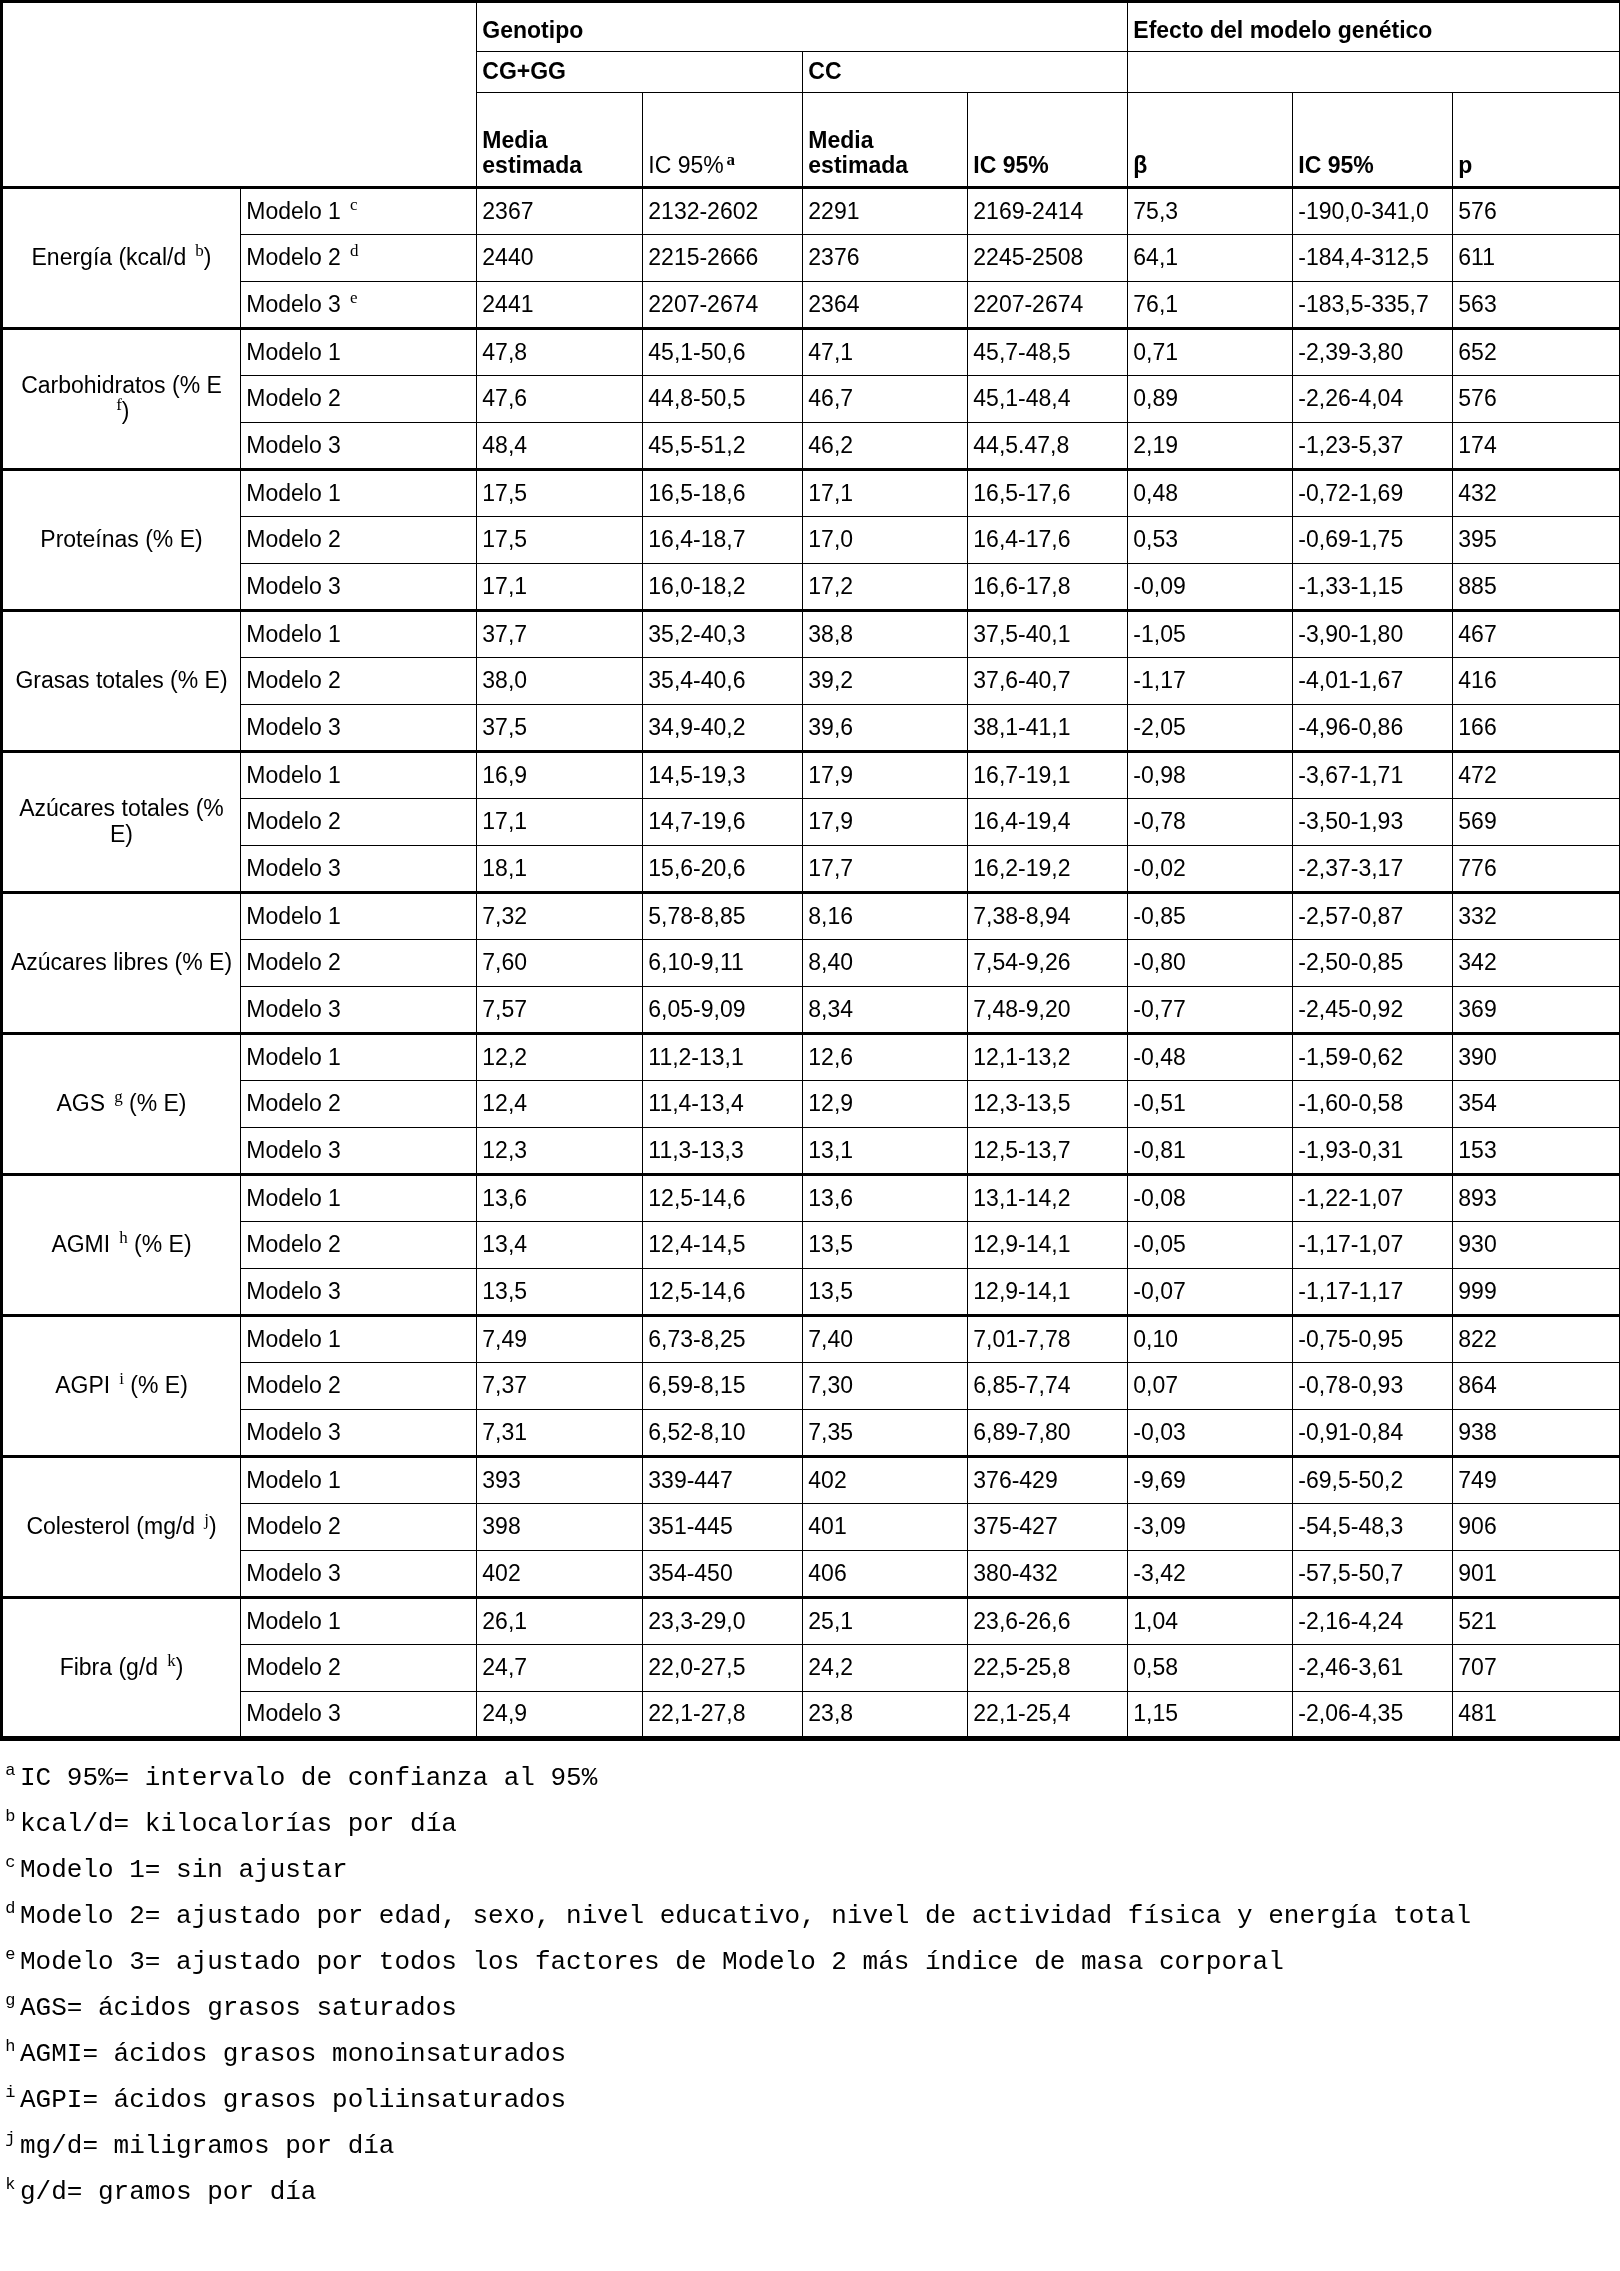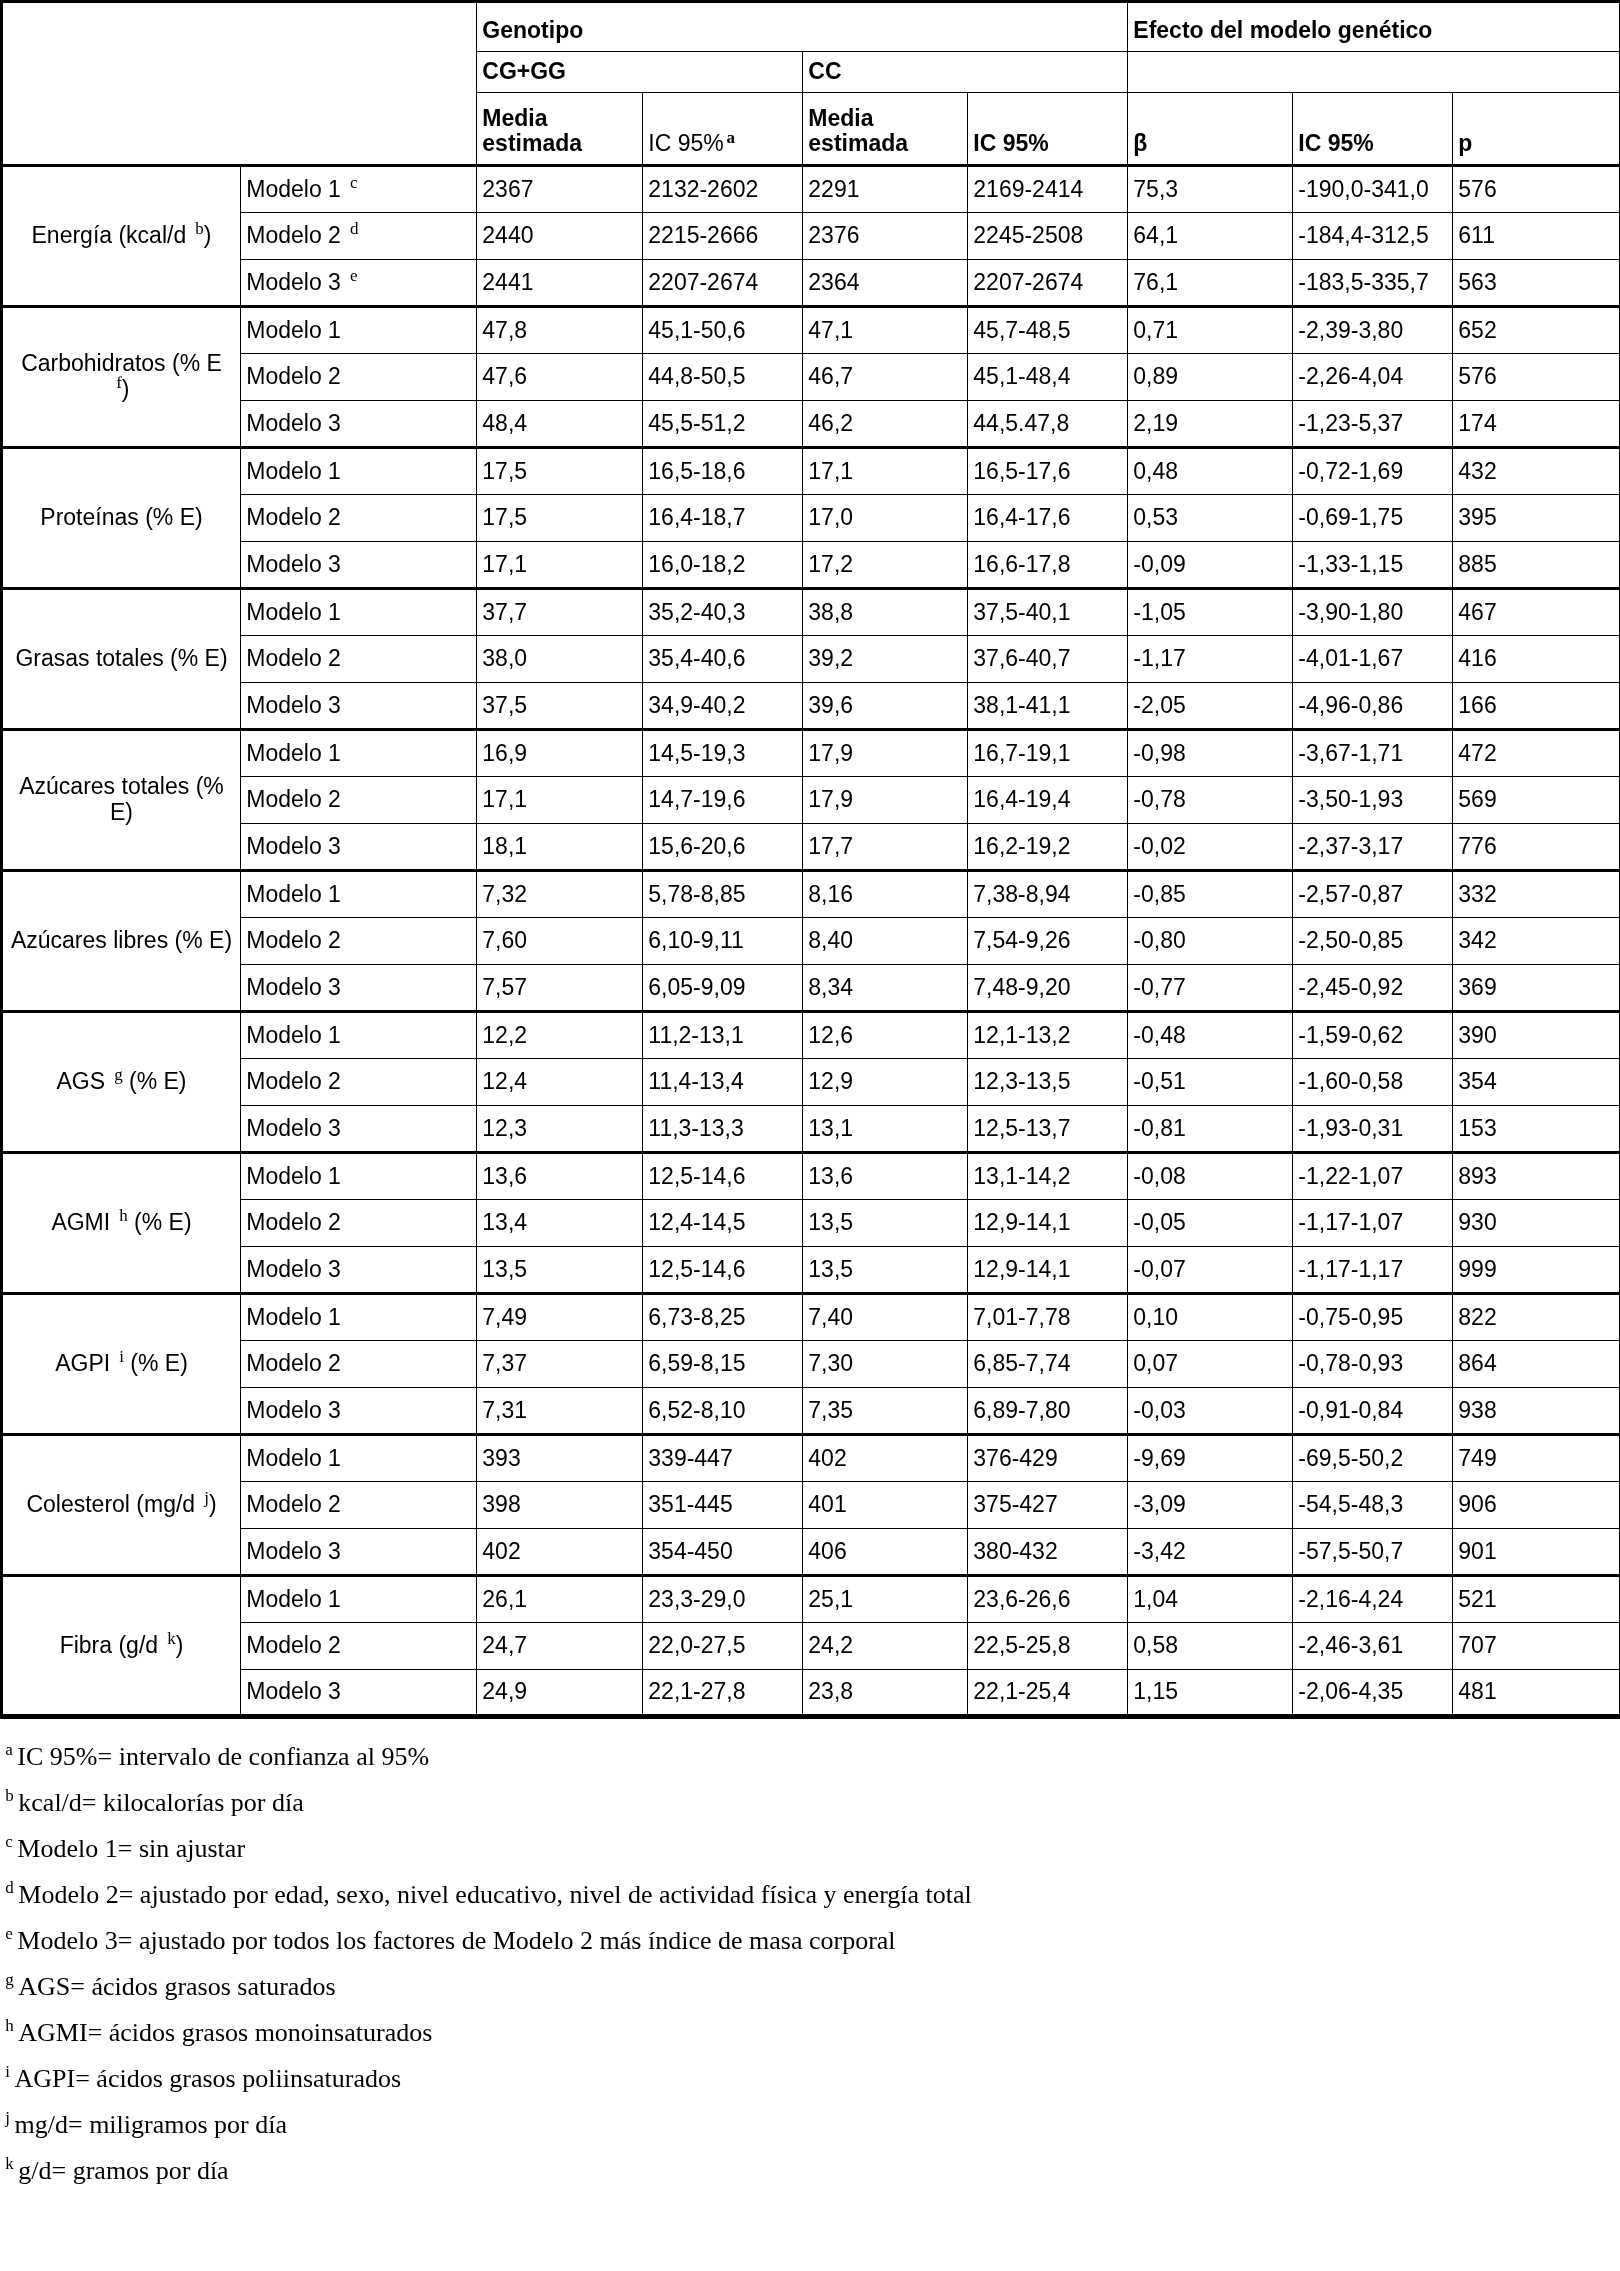"Media estimada" thead tr:nth-child(3) { height: 73px -> 95px }
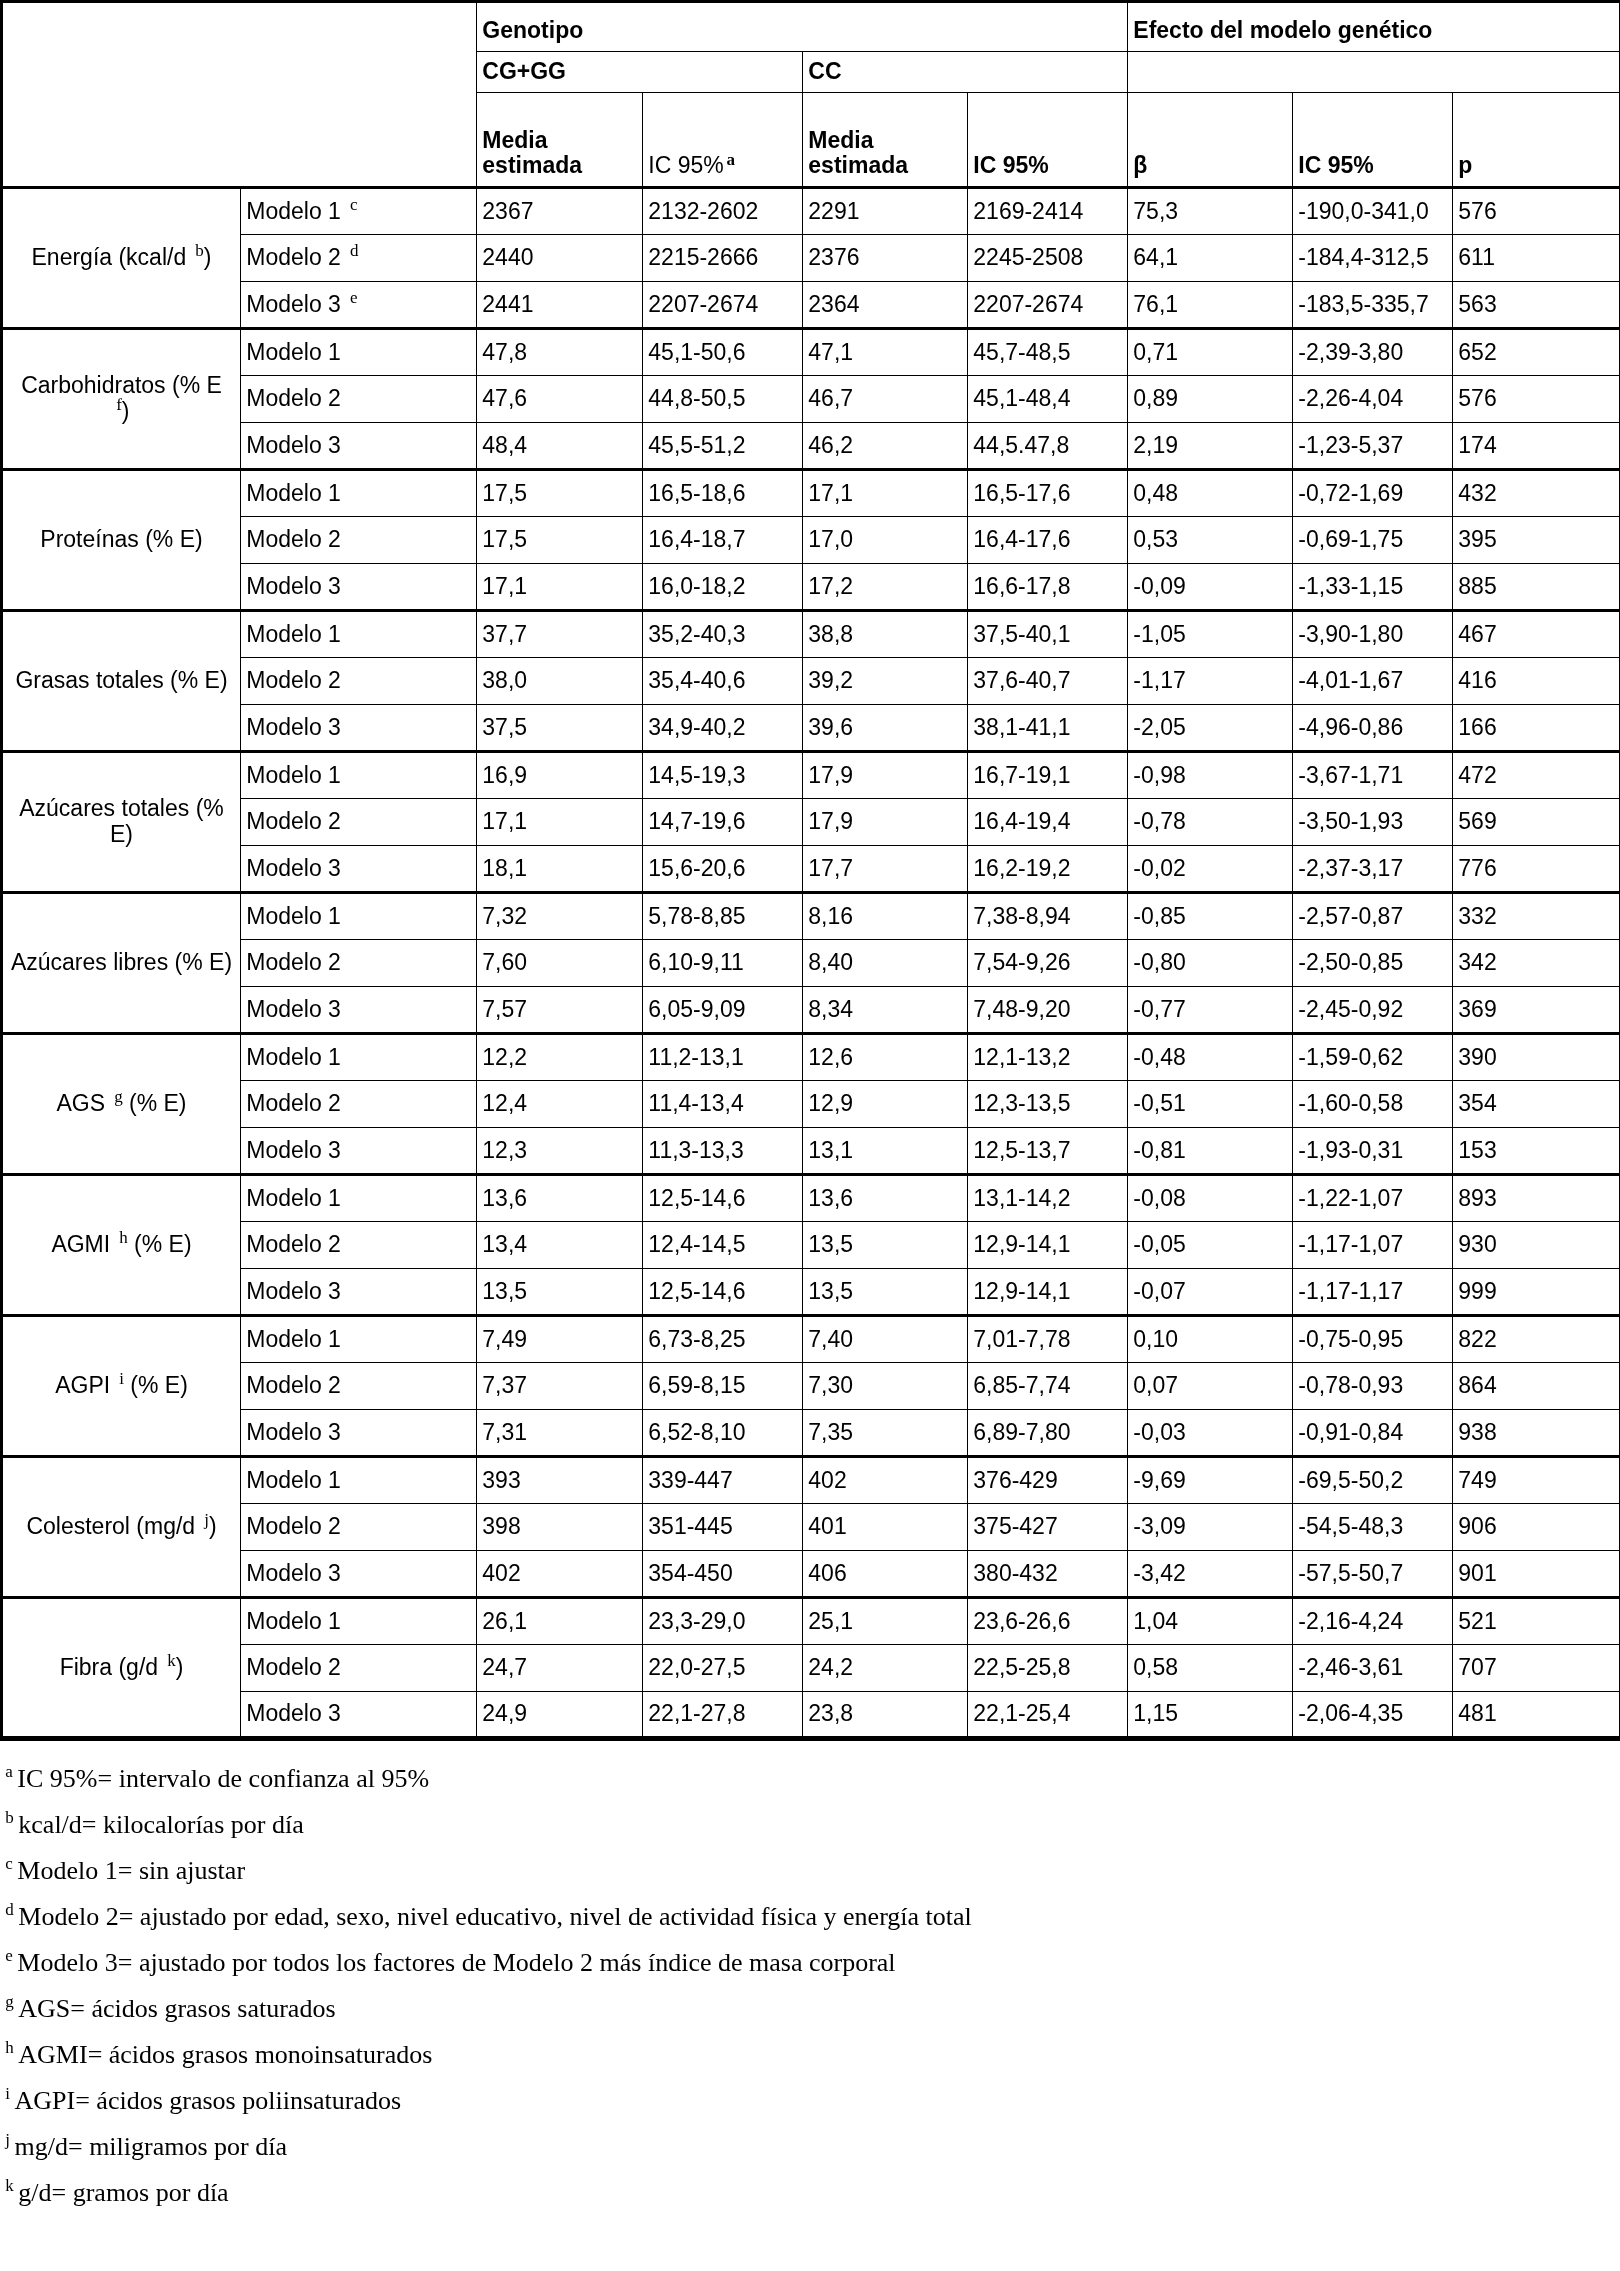"a IC 95%= intervalo de" .footnote { font-family: none -> Liberation Mono, monospace }
